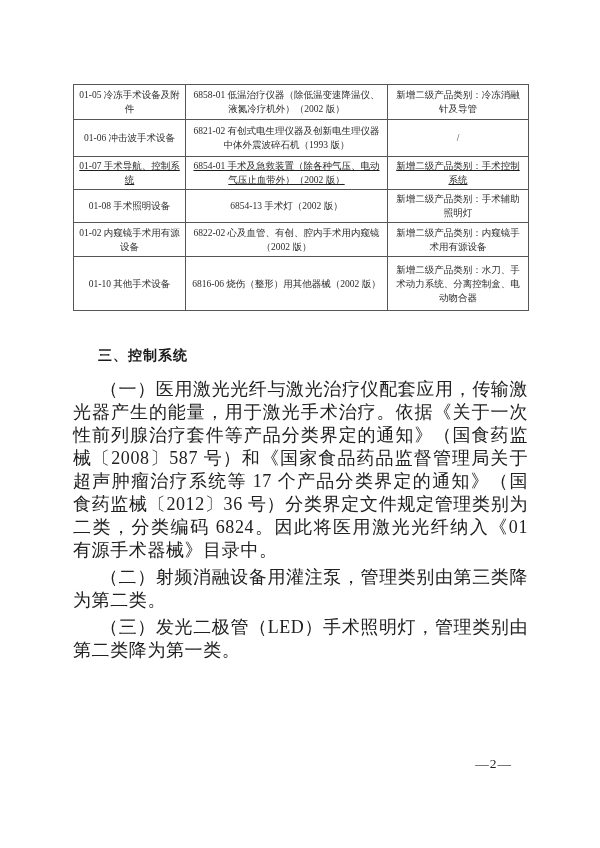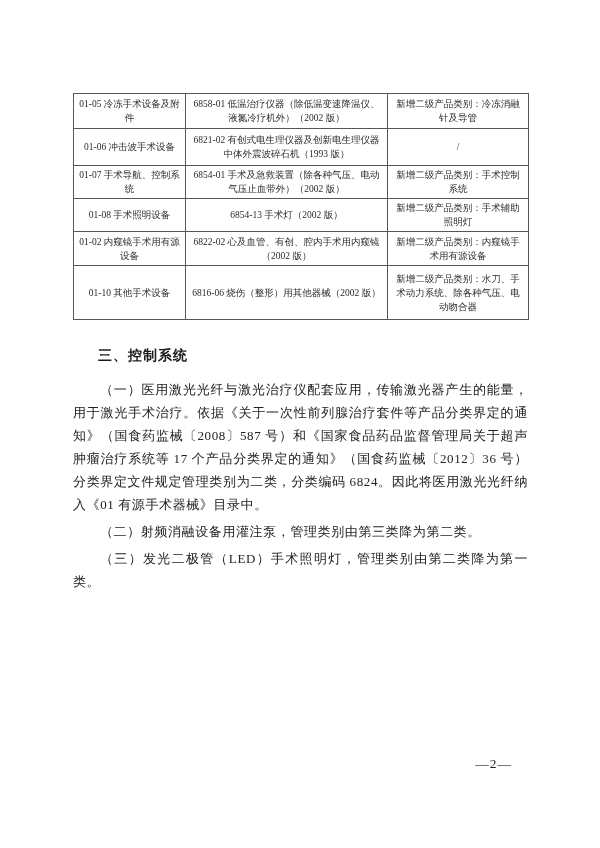"01-05 冷冻手术设备及附件" table.doc-table { top: 93px -> 84px }
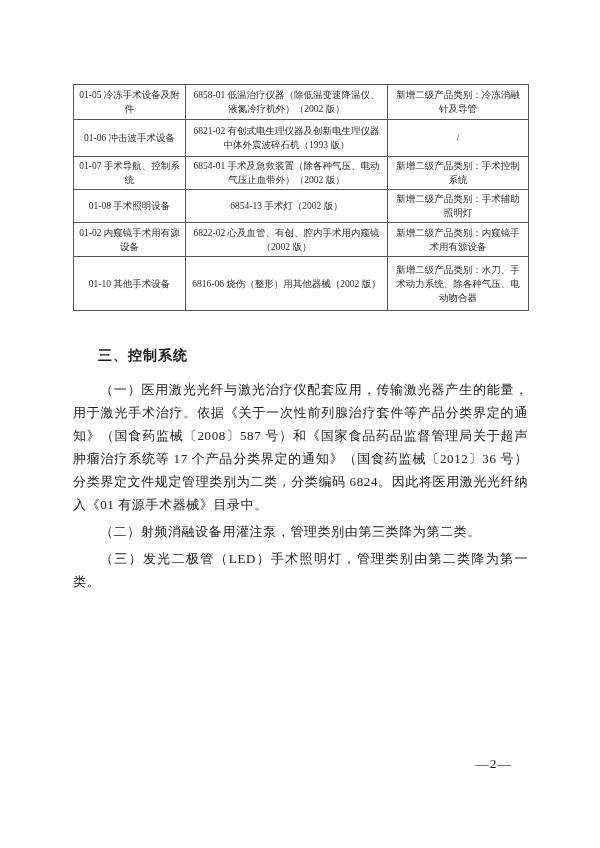"01-07 手术导航、控制系统" tr.r3 { text-decoration: none -> underline }
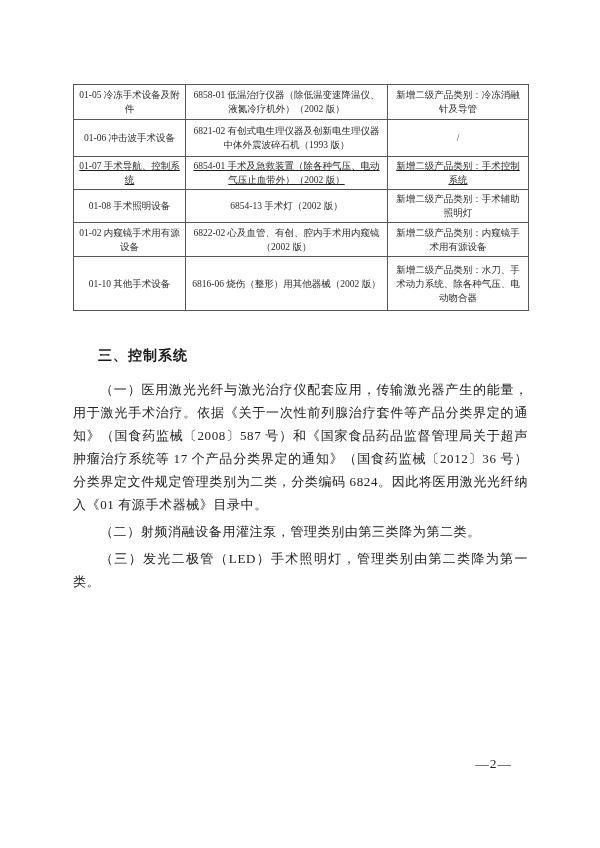"新增二级产品类别：水刀、手术动力系统、除各种气压、电动吻合器" td { text: 除各种气压 -> 分离控制盒 }
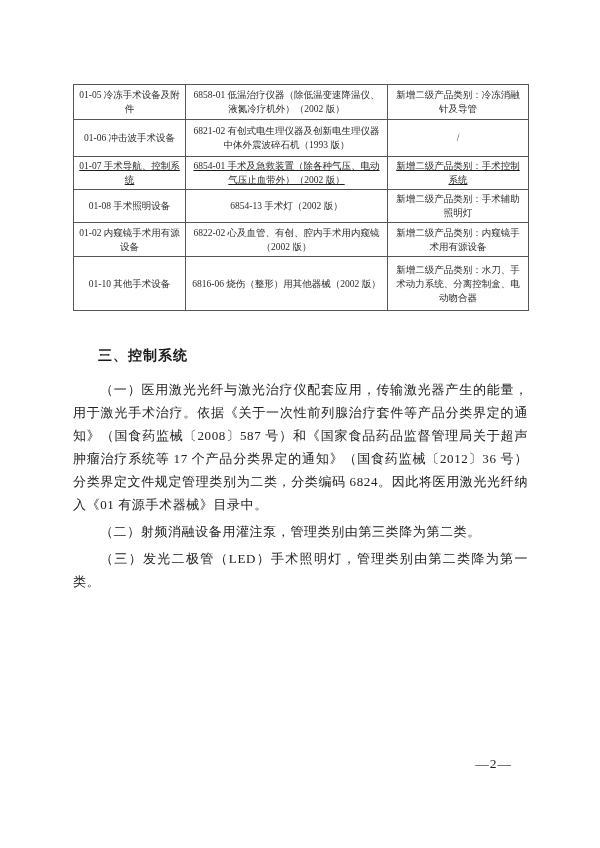"（一）医用激光光纤与激光治疗仪配套应用，传输激光器产生的能量，用于激光手术治疗。" .body-text p { font-size: 13px -> 18px }
